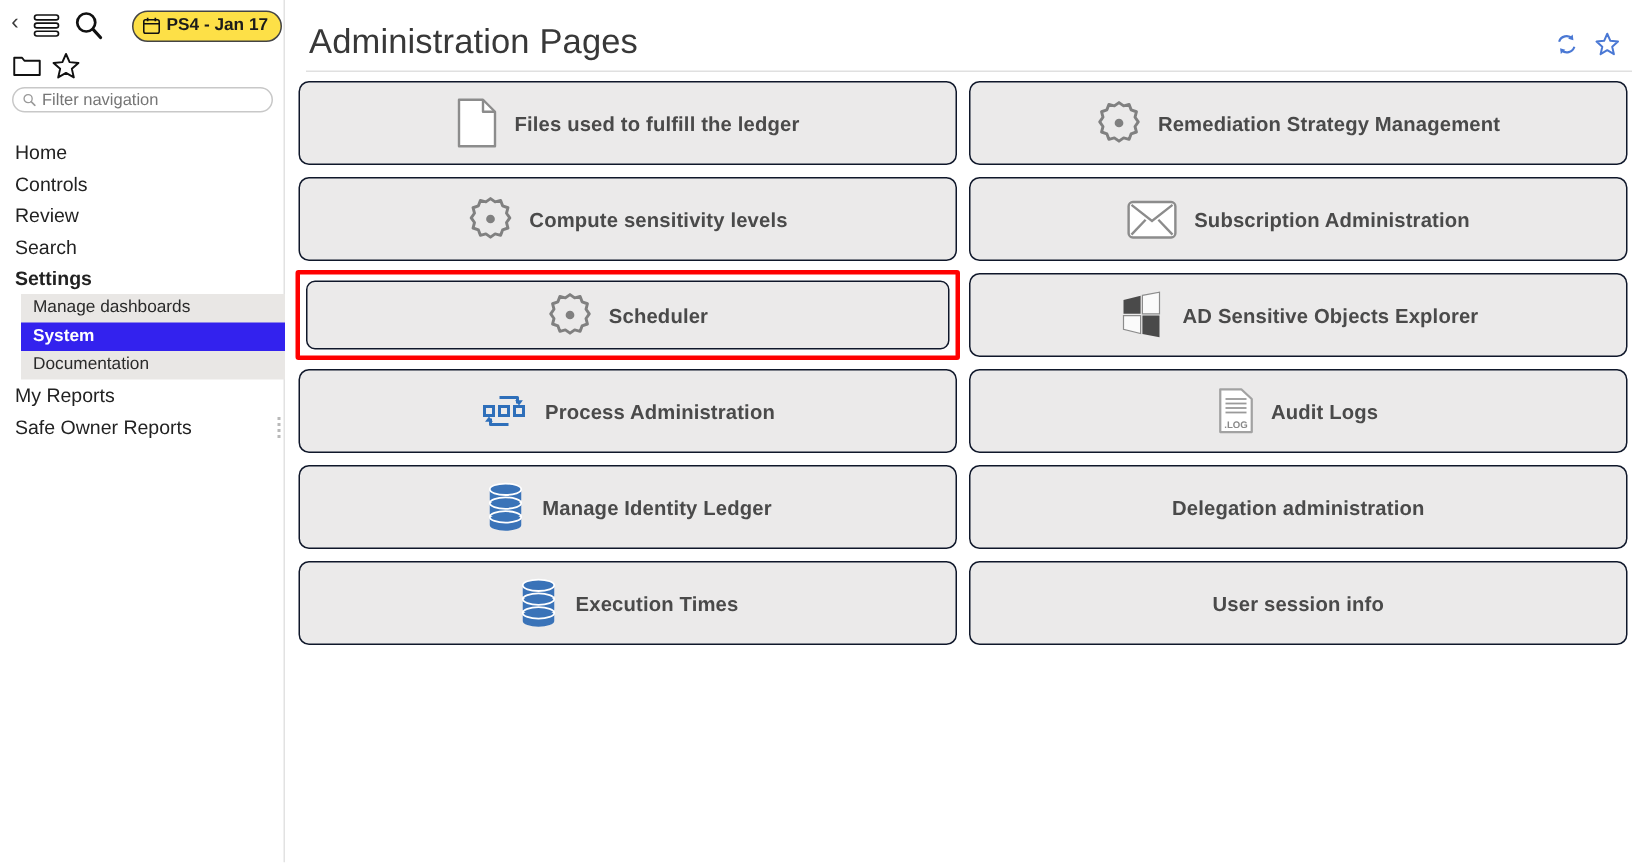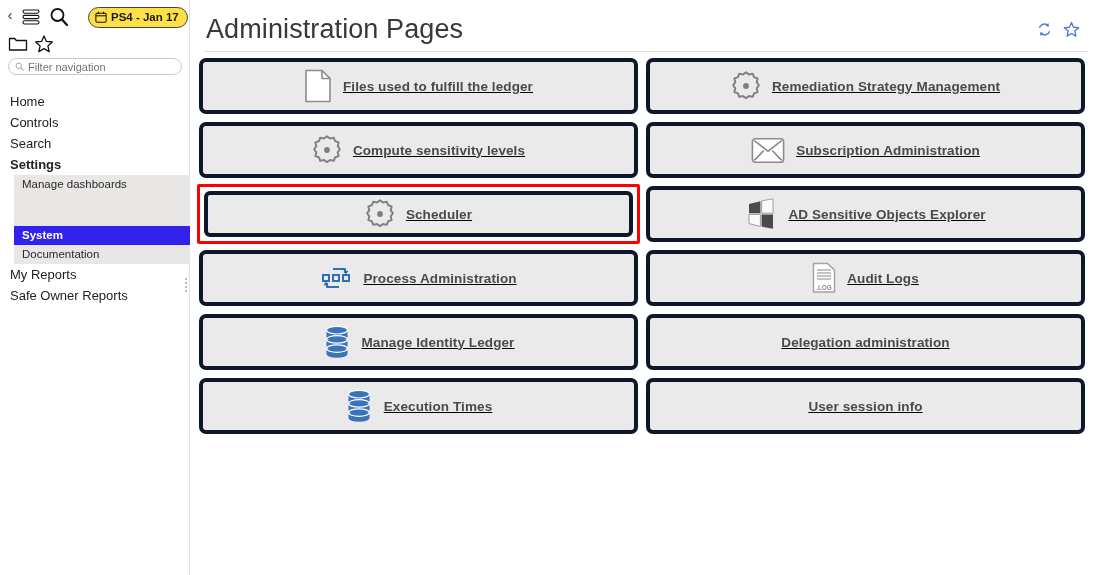"Administration Pages" .page-title { font-size: 27px -> 23px }
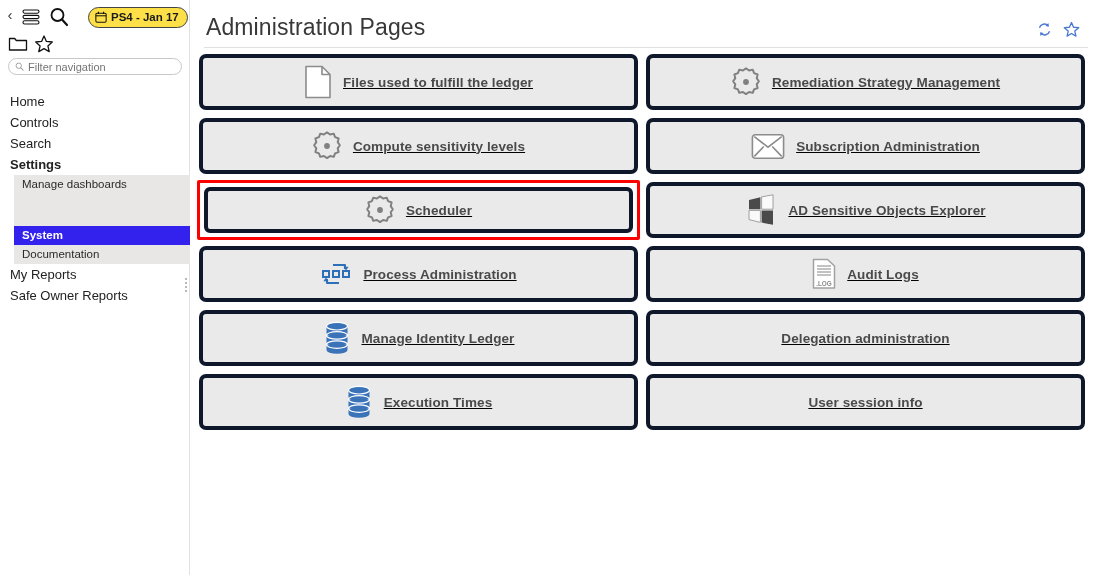"Files used to fulfill the" .tile { border: 4px solid #0f172a -> 1px solid #0f172a; text-decoration: underline -> none }
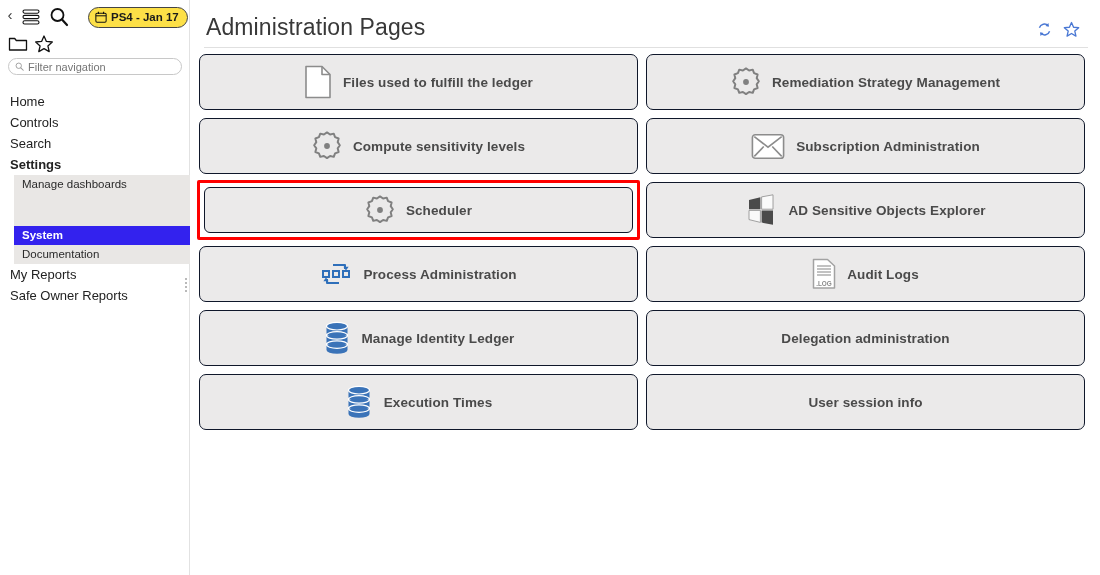"Review" div.nav-item { html: none -> <div>Review</div> }
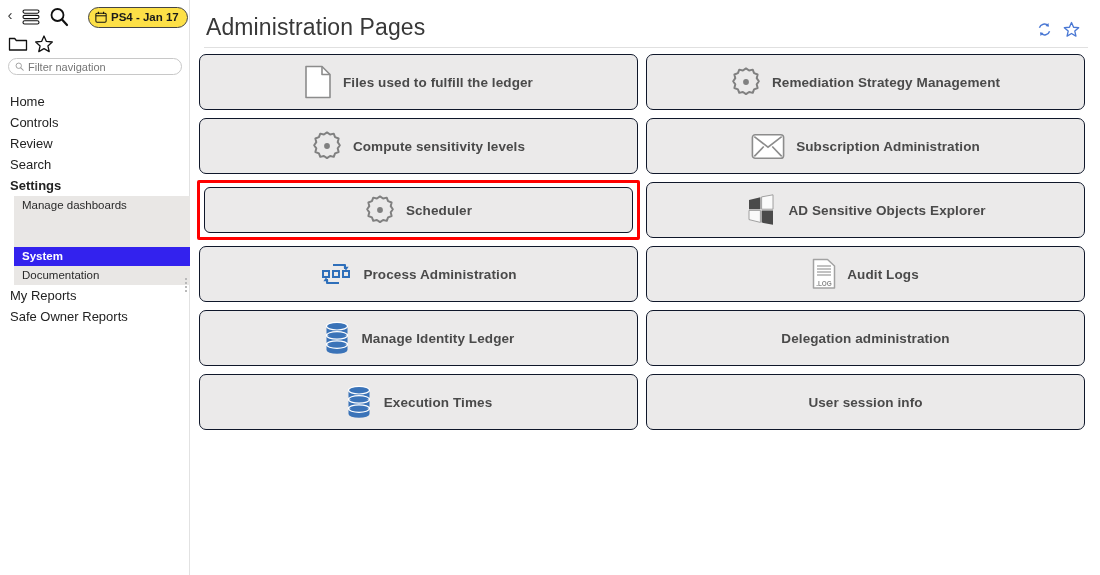"System" .subnav-item.active { margin-top: 32px -> none }
